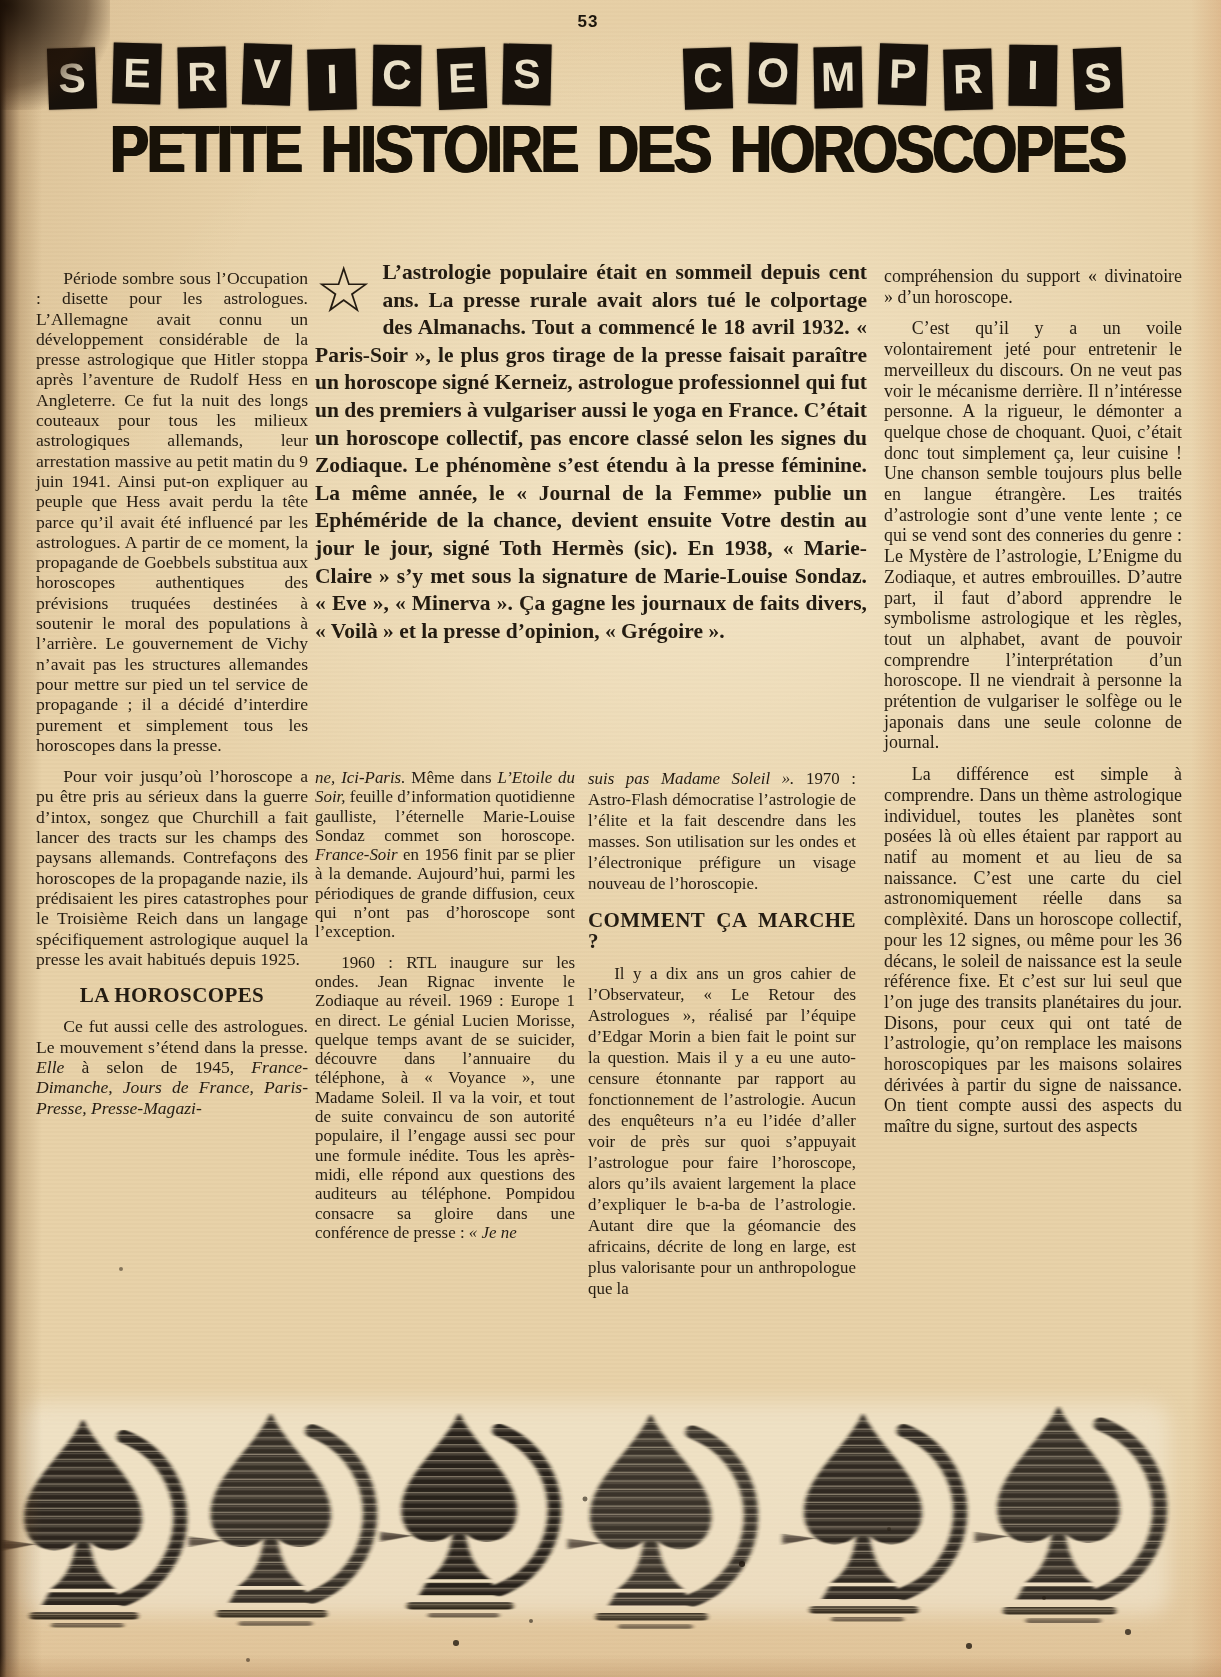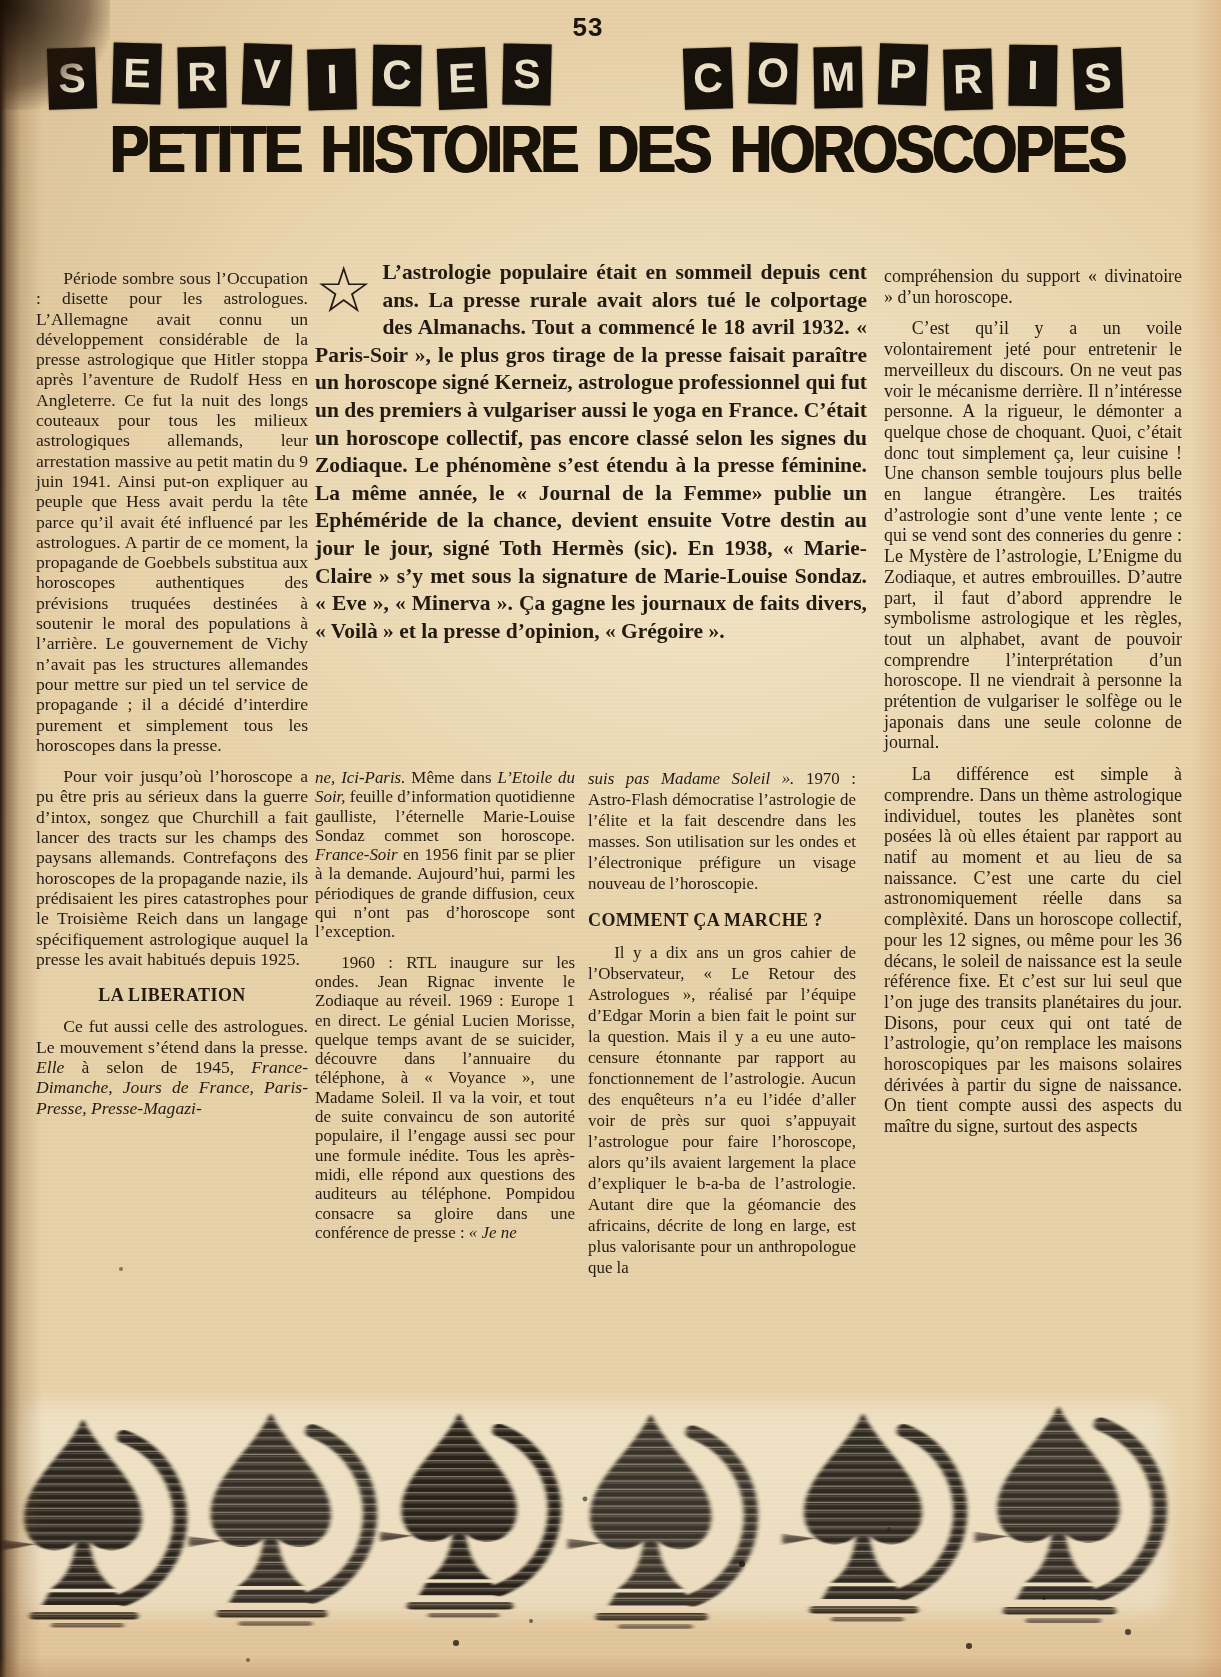"53" .pagenum { font-size: 26px -> 17px }
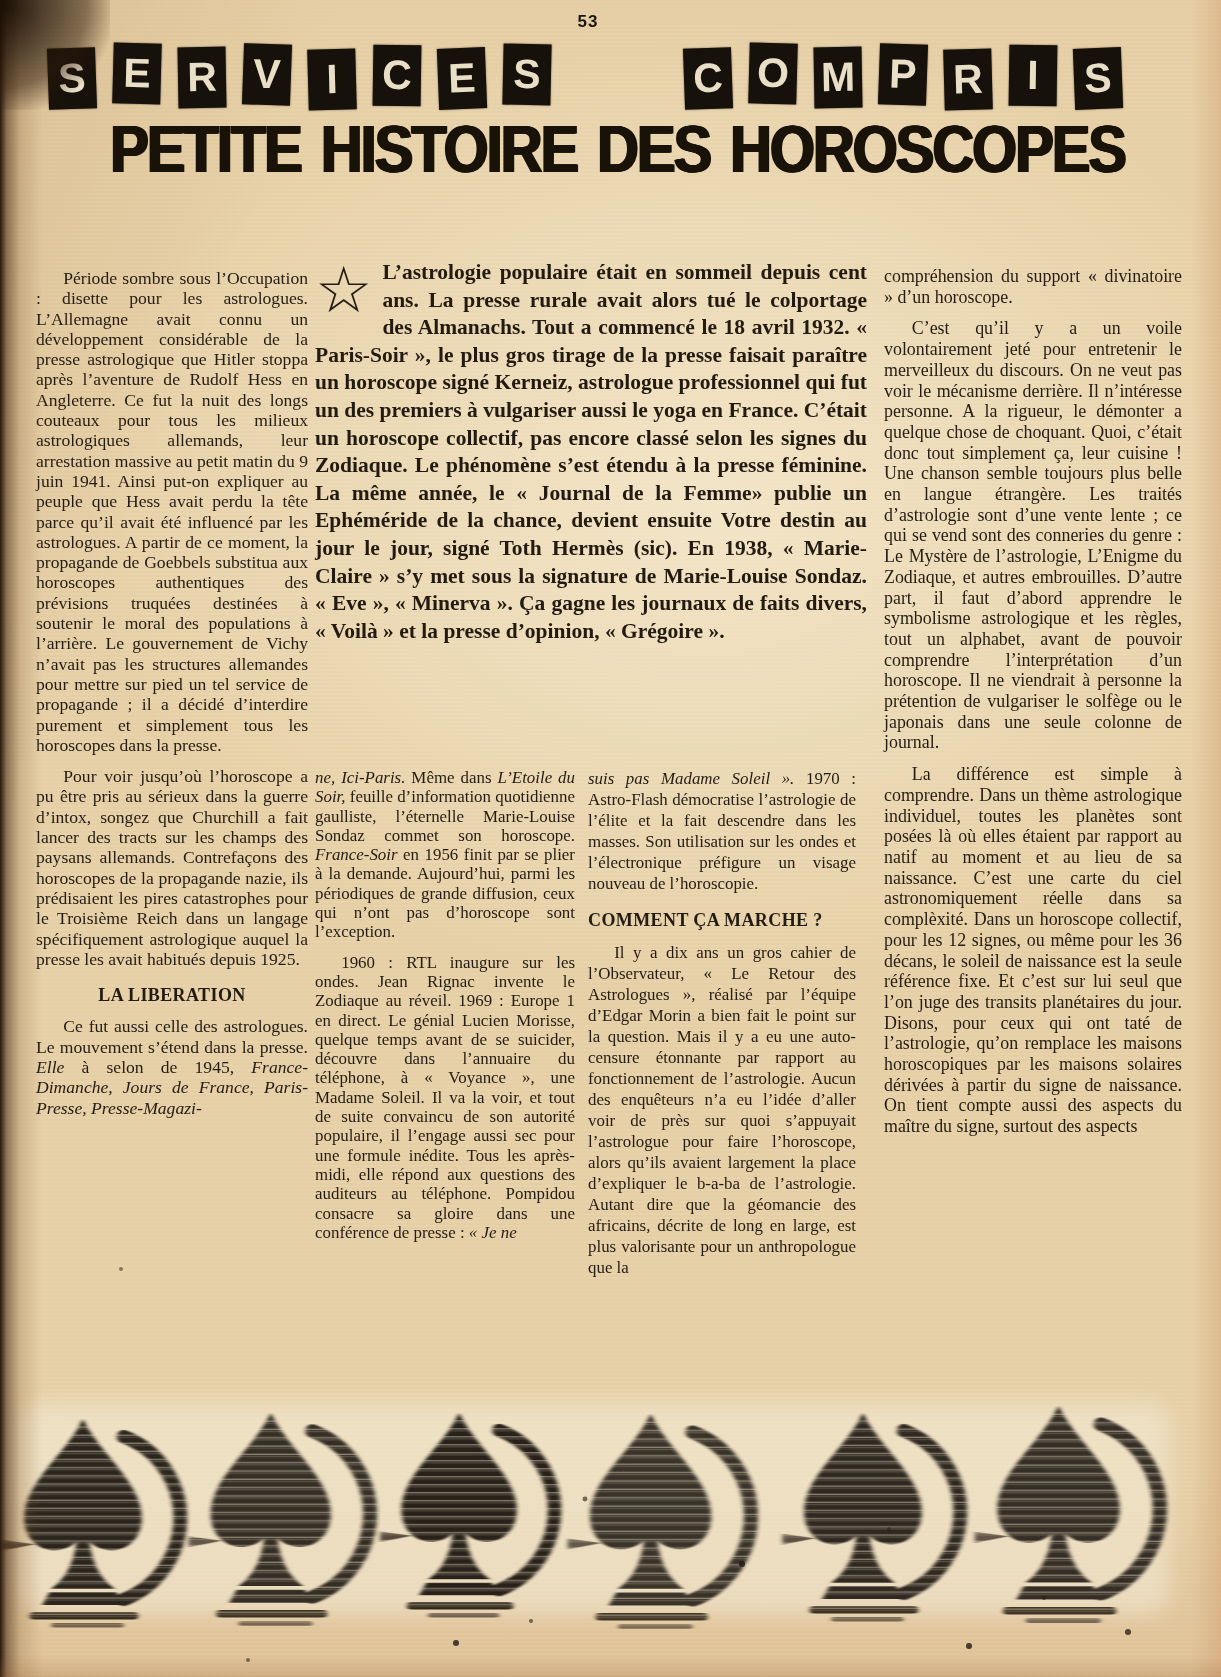"COMMENT ÇA MARCHE ?" .col-heading { font-size: 18px -> 21px }
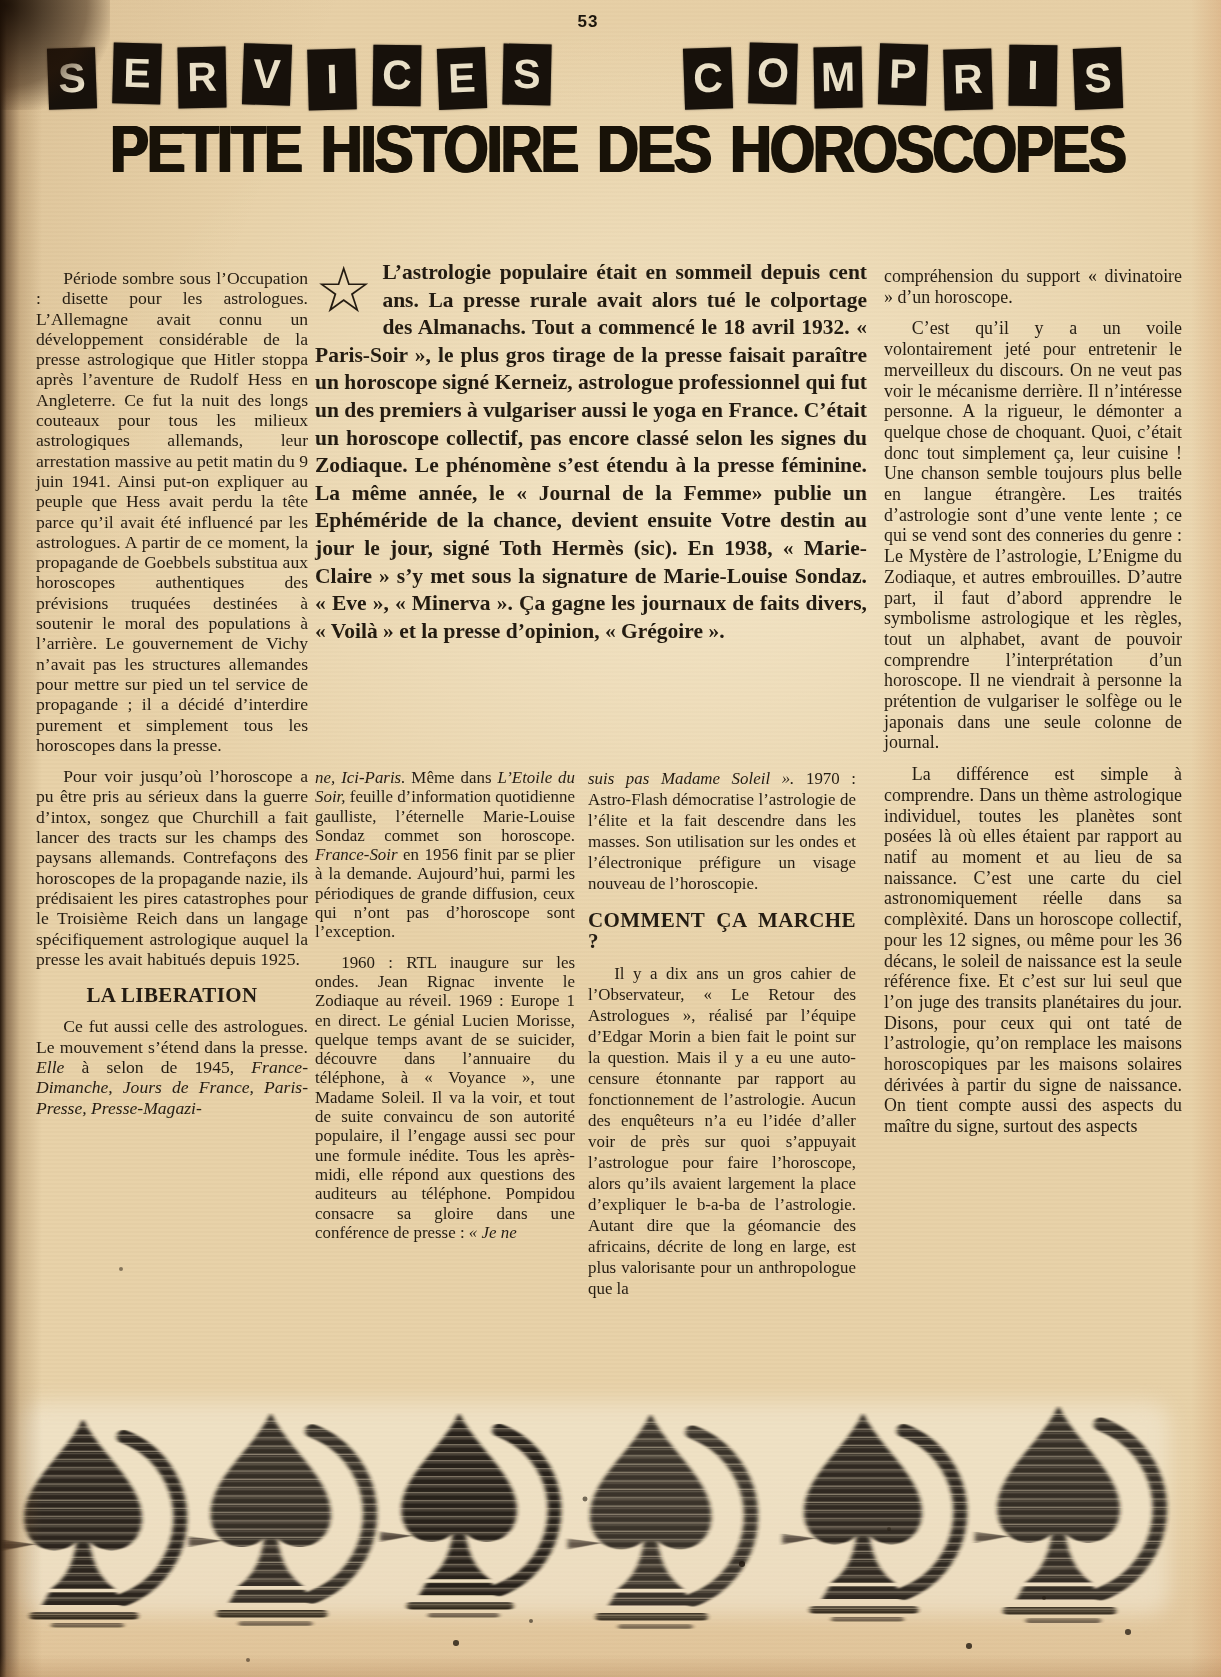"LA LIBERATION" div.col-heading { text: LIBERATION -> HOROSCOPES }
